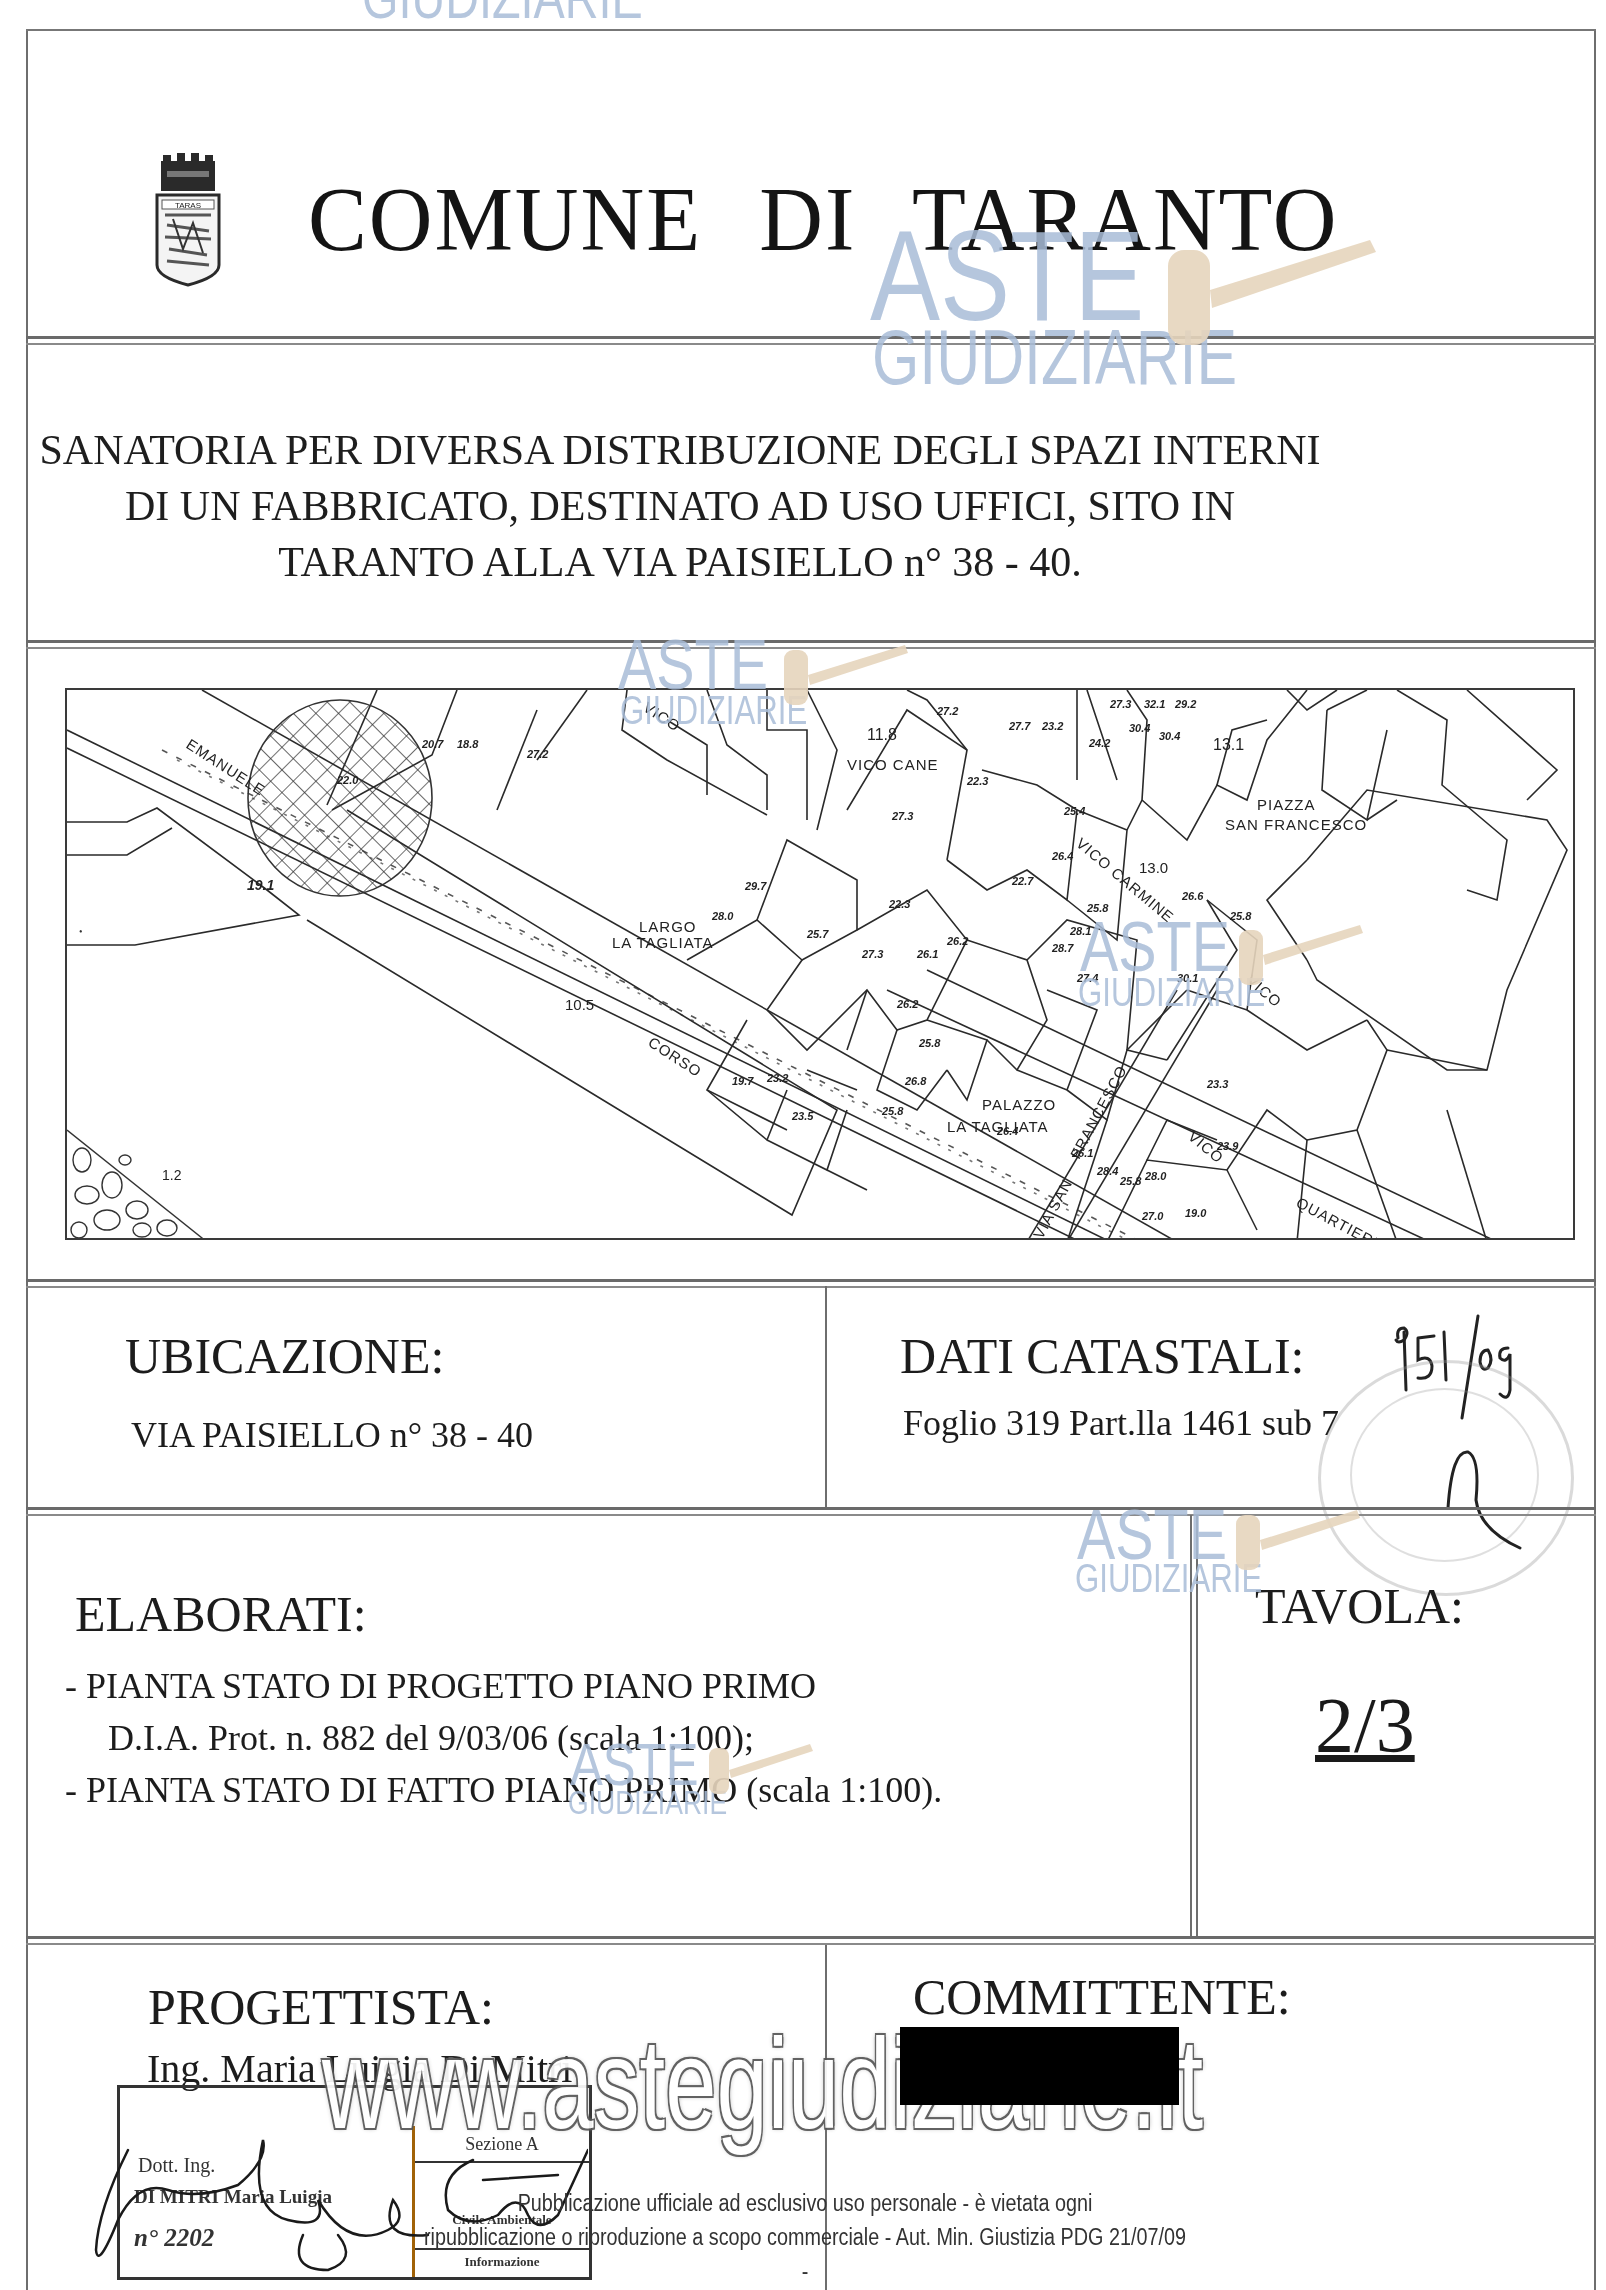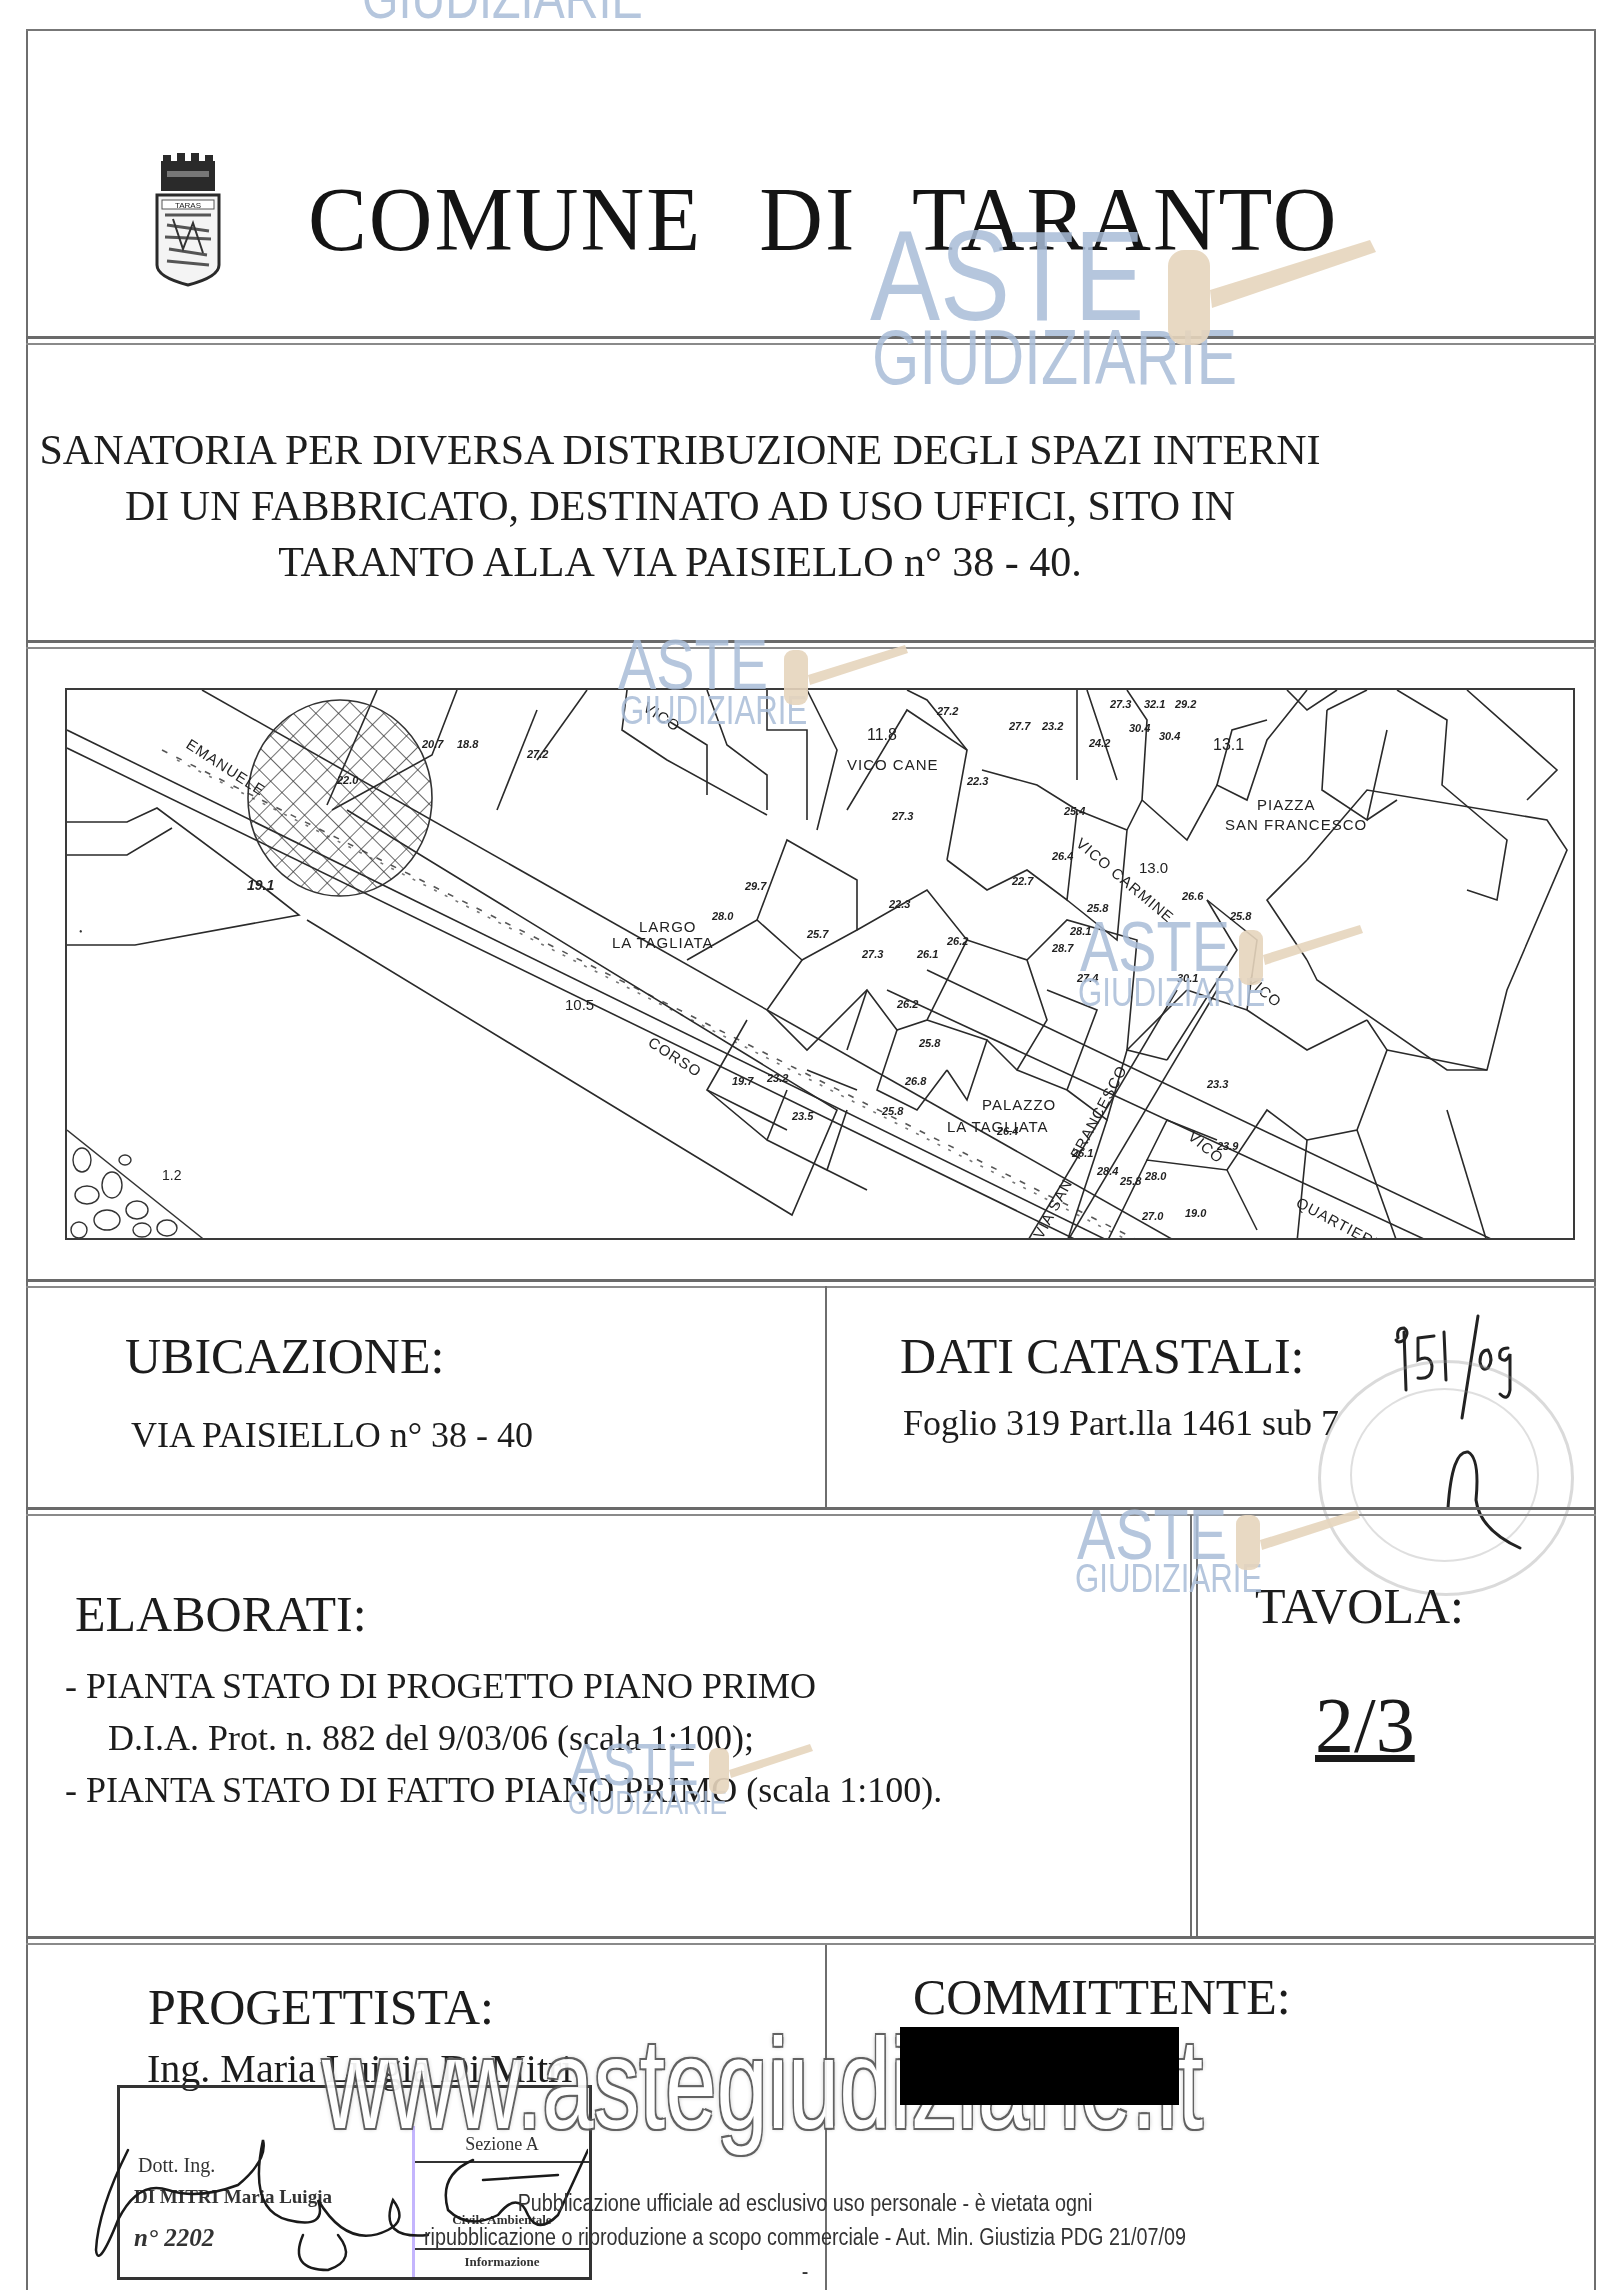"Dott. Ing." .stamp-left { border-right: 3px solid #c4b5fd -> 3px solid #a16207 }
